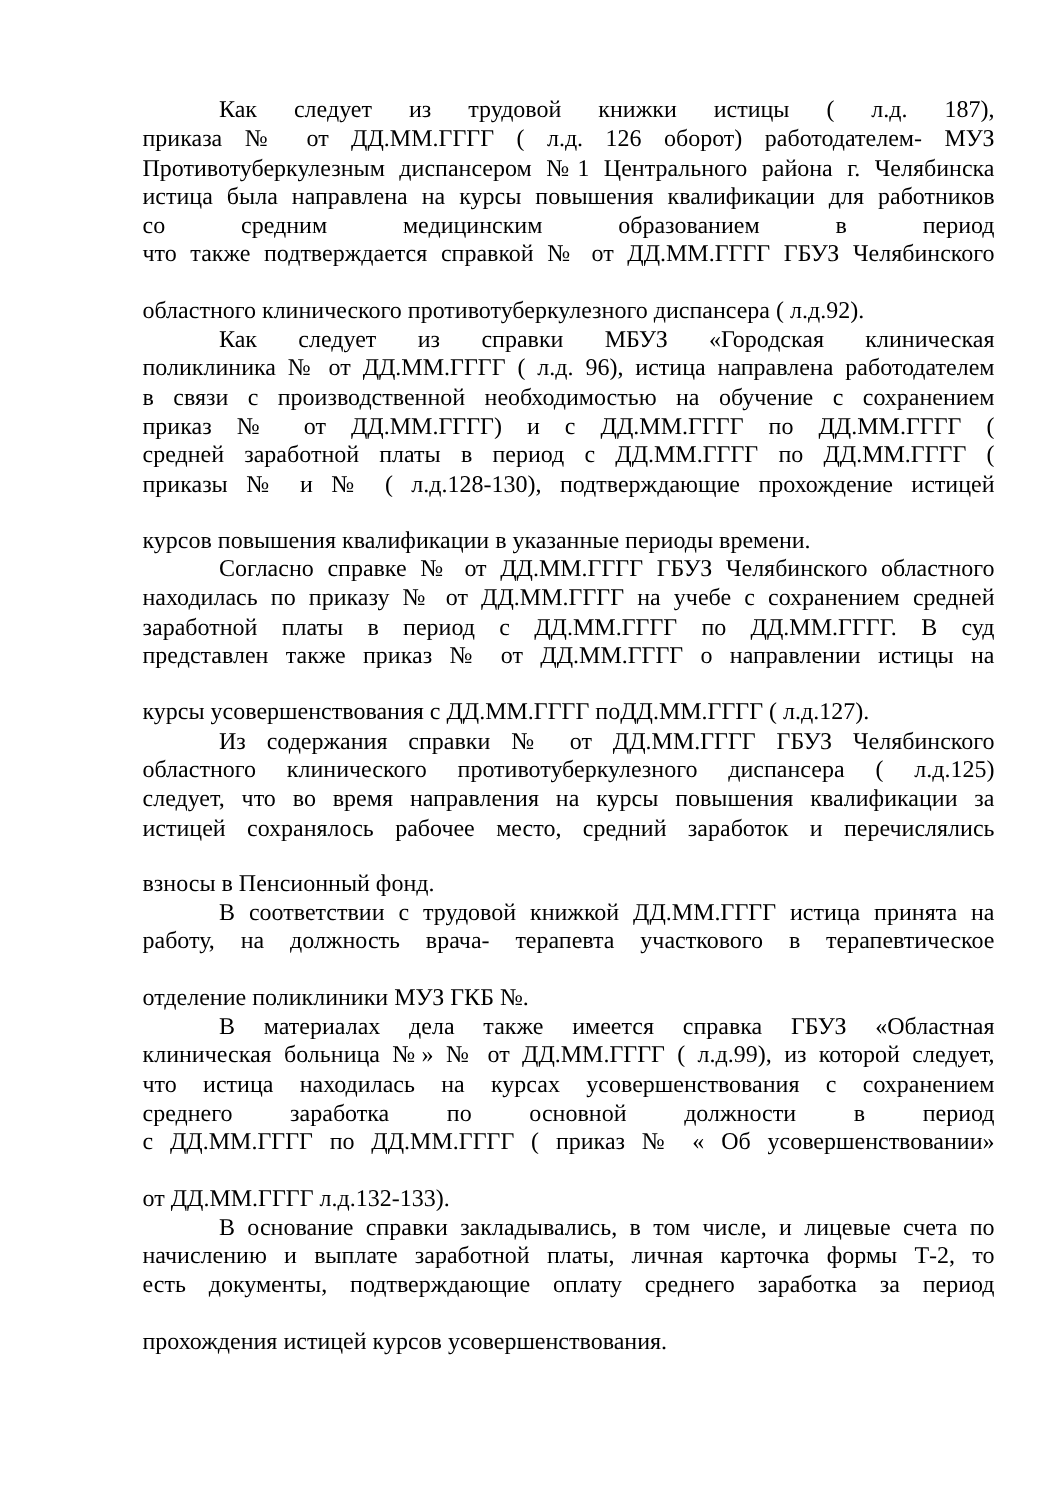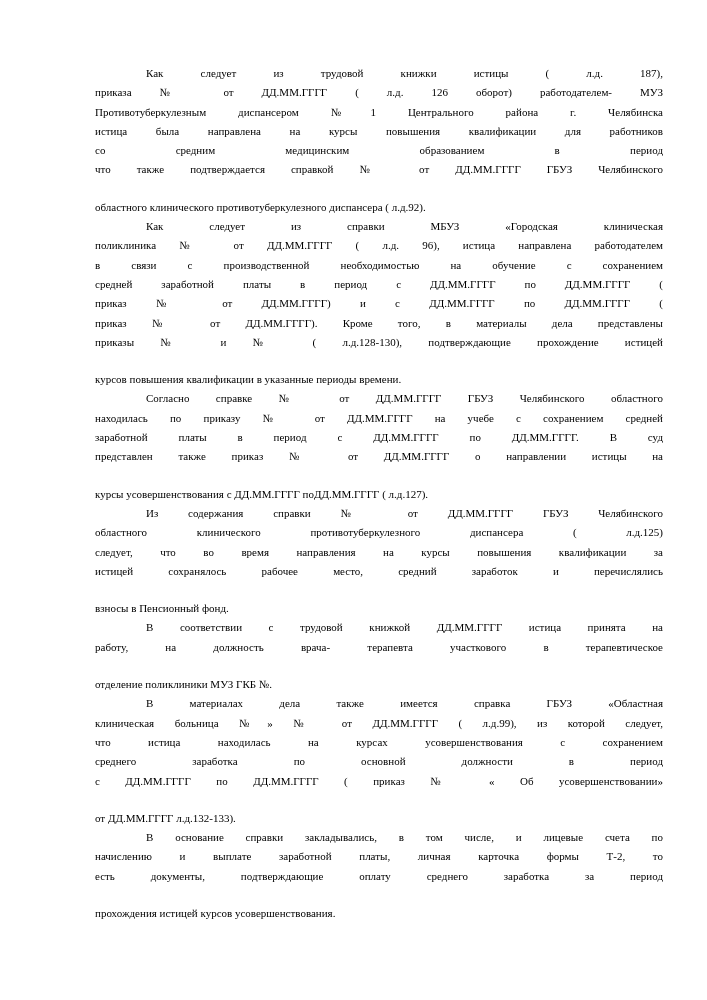"Как следует из трудовой книжки" .text-block { font-size: 11px -> 16px }
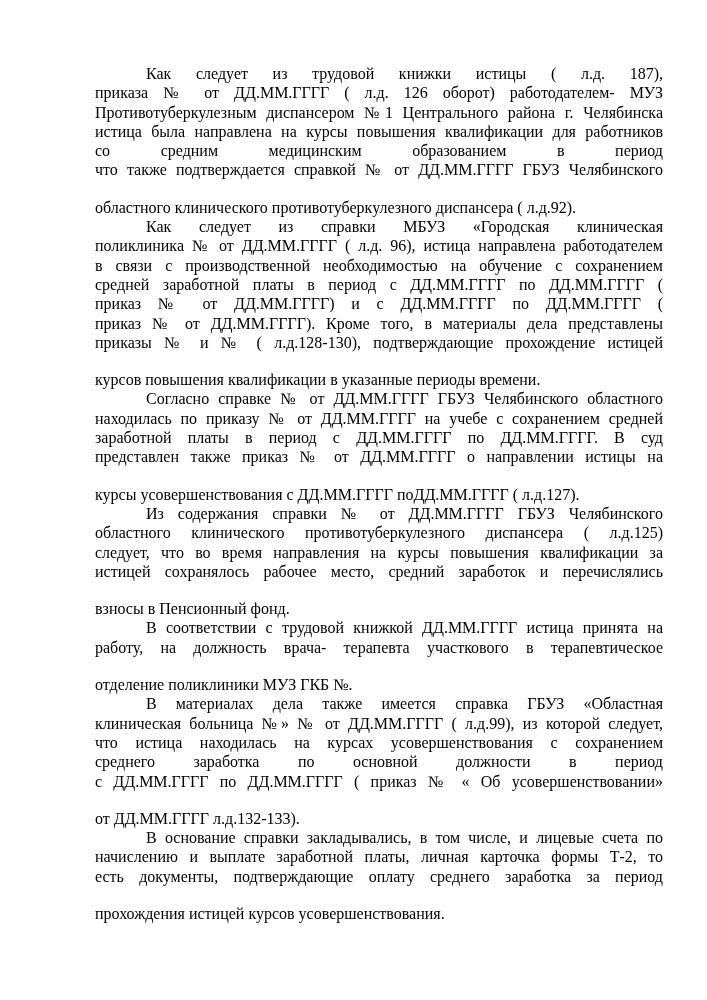"средней заработной платы в период" div.line { order: before "приказ № от ДД.ММ.ГГГГ) и" -> after "приказ № от ДД.ММ.ГГГГ) и" }
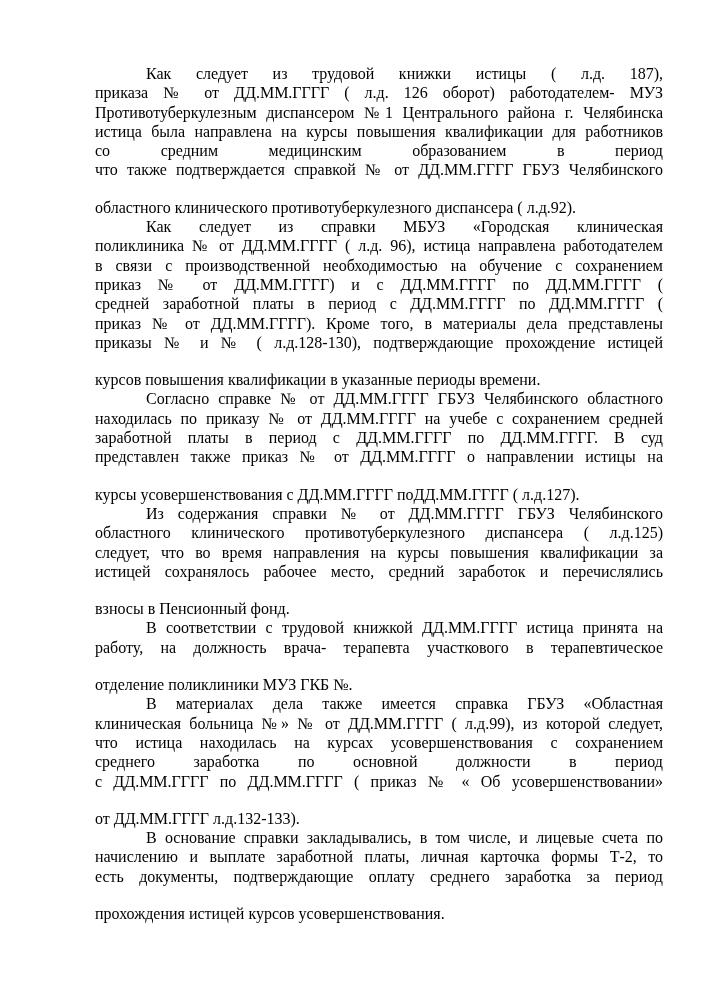"приказ № от ДД.ММ.ГГГГ). Кроме" div.line { html: <div>приказ № от ДД.ММ.ГГГГ). Кроме того, в материалы дела представлены</div> -> none }
